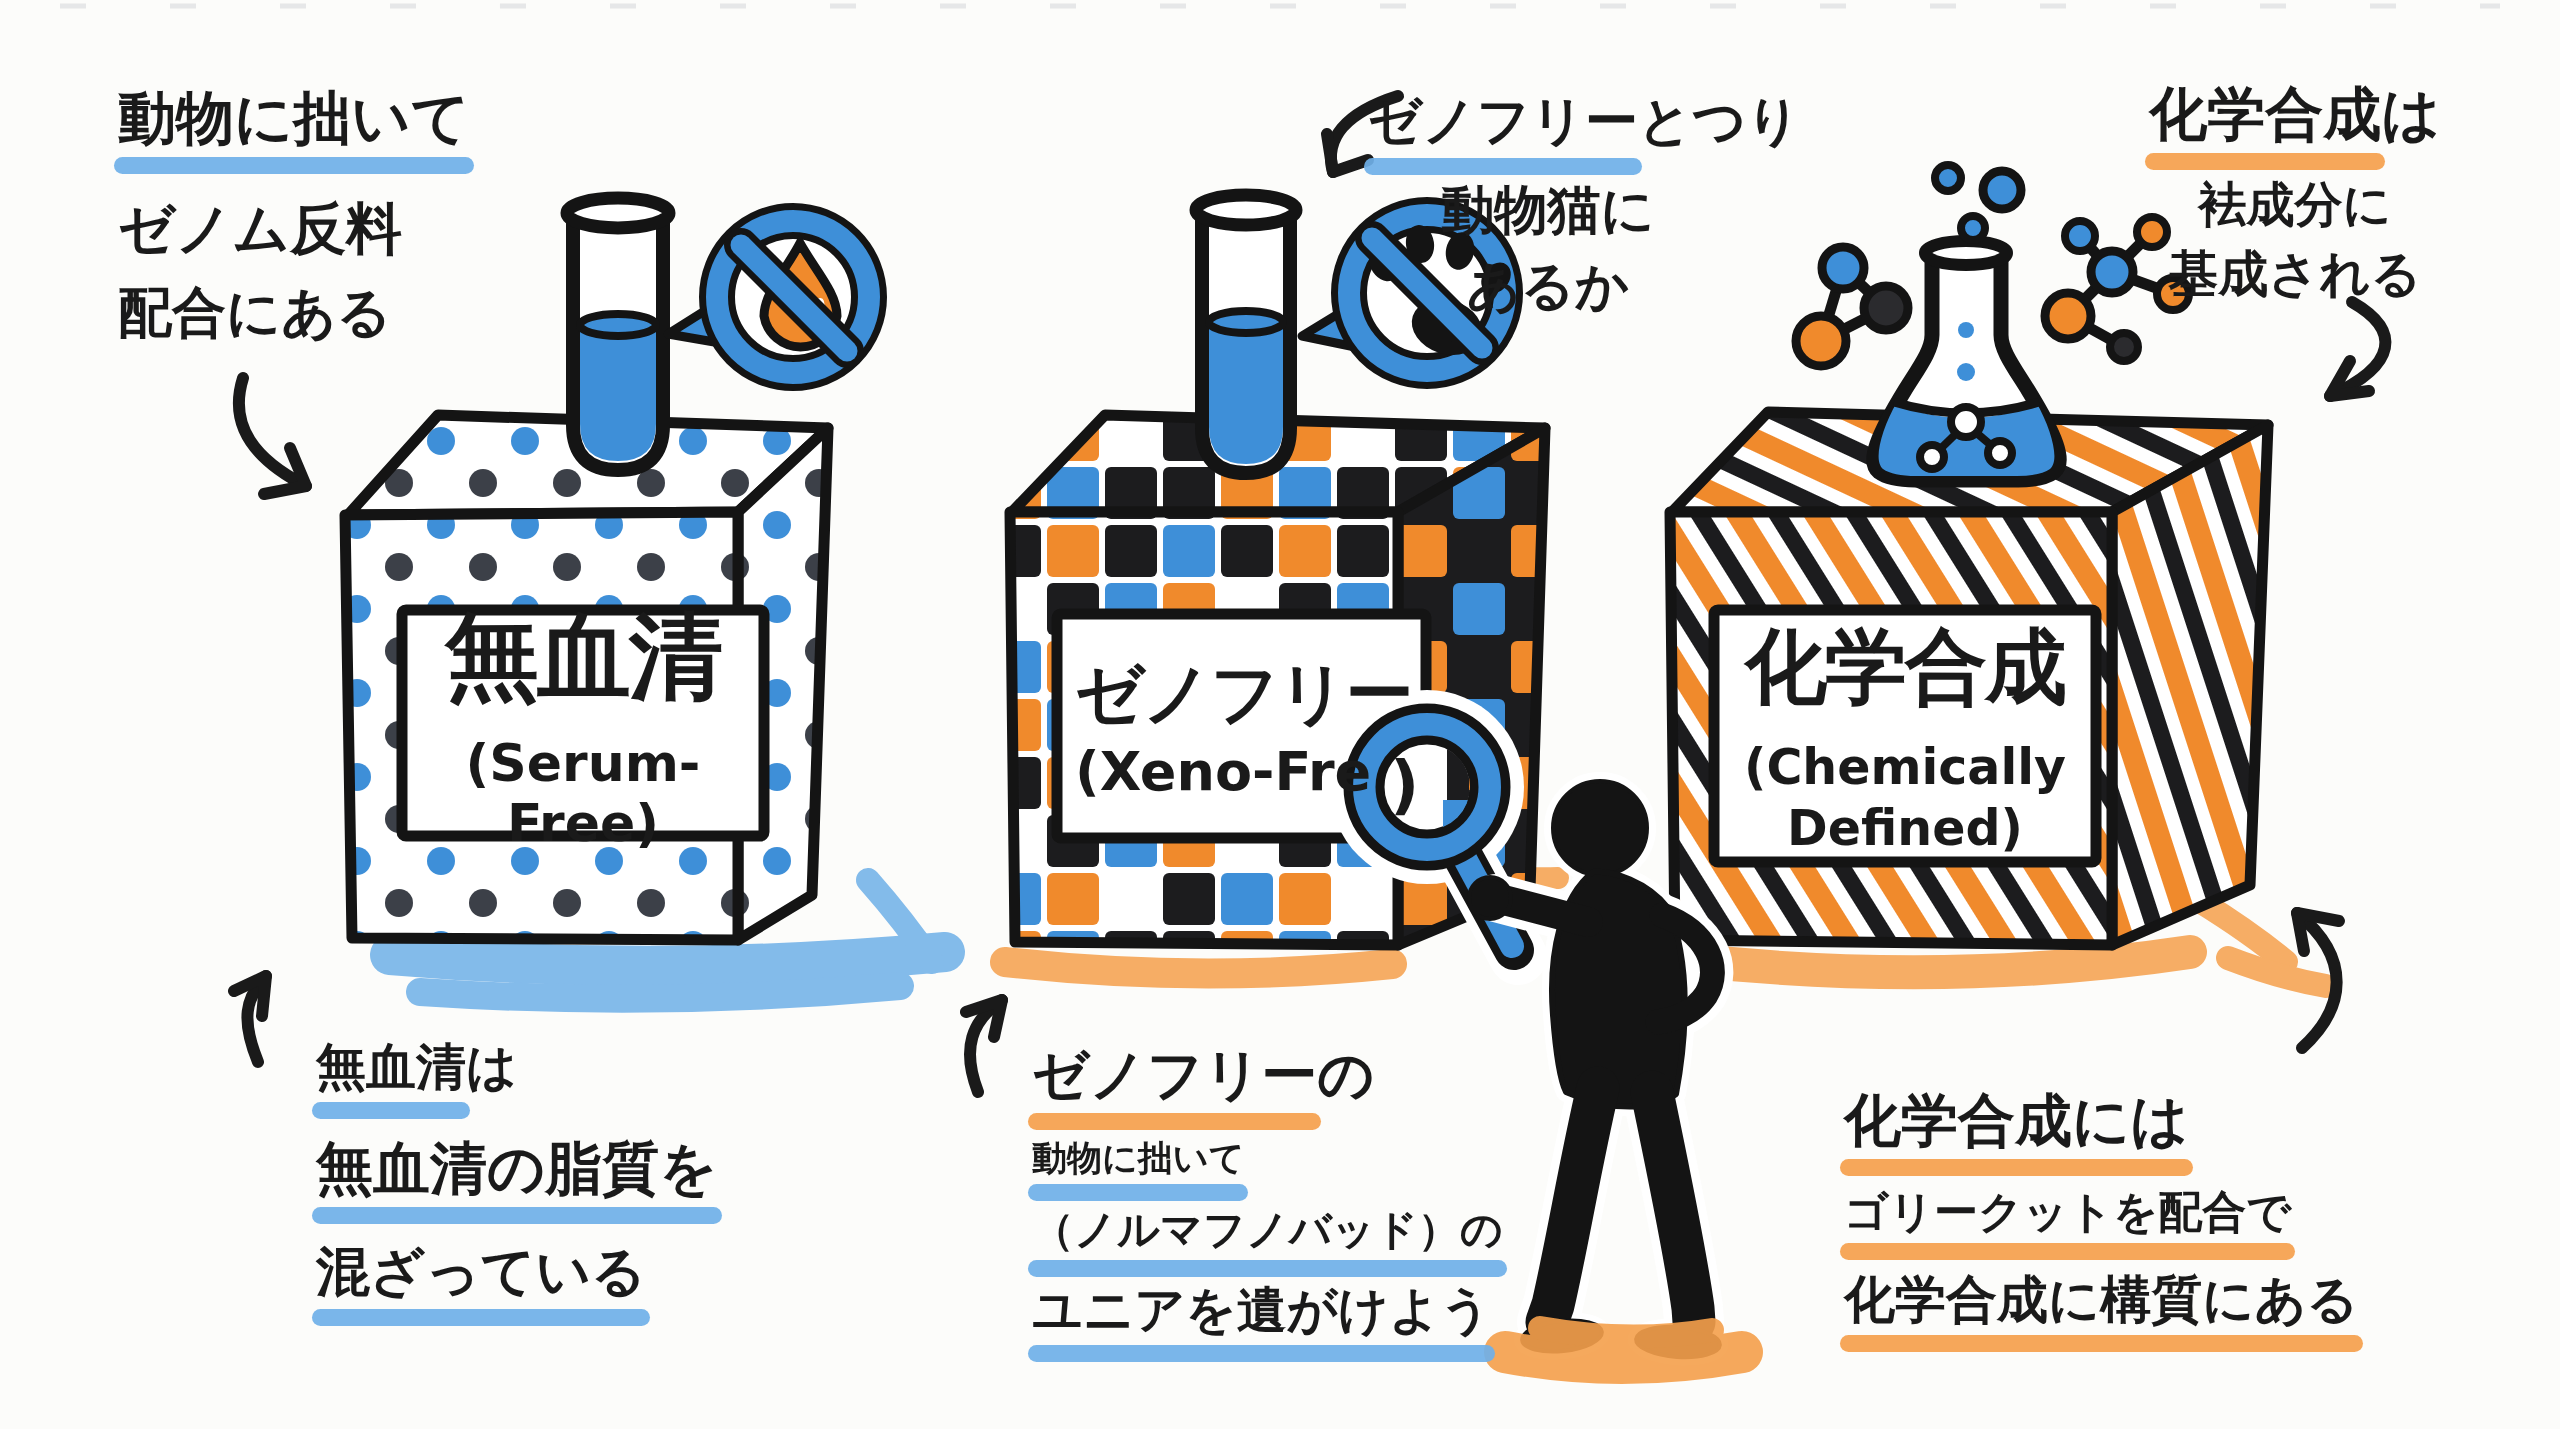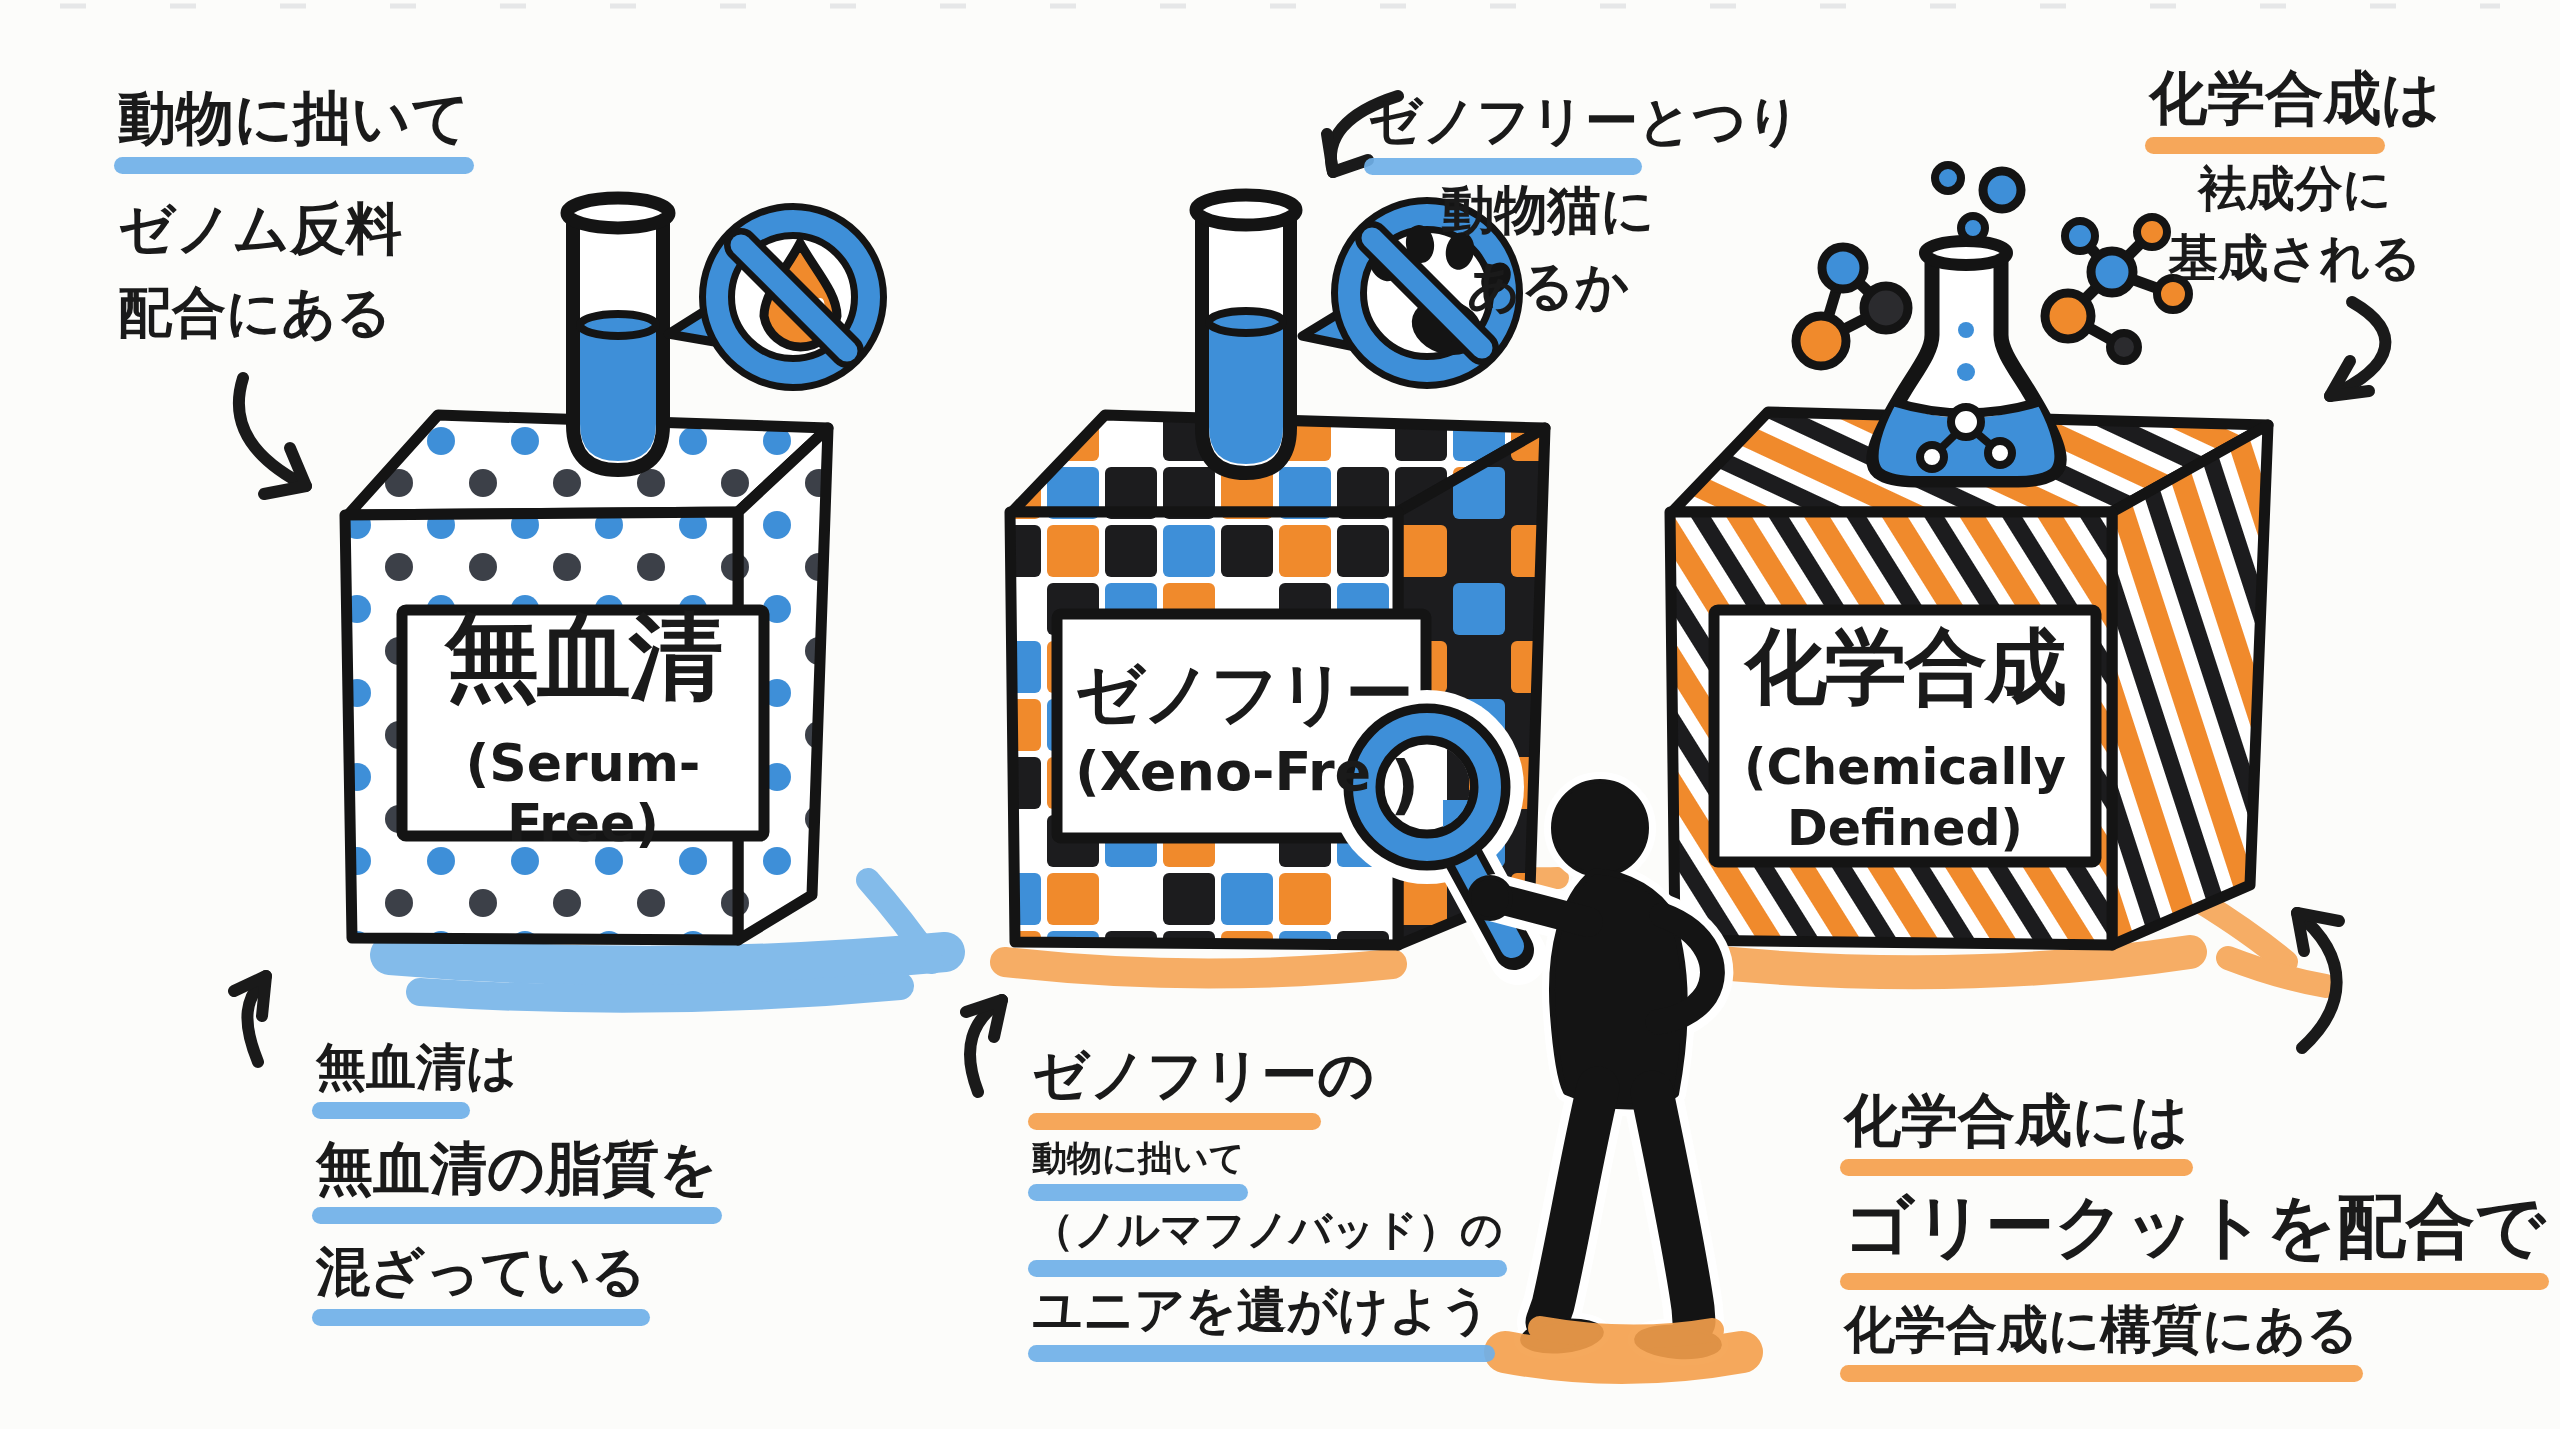"化学合成は" #ann-tr { top: 64px -> 80px }
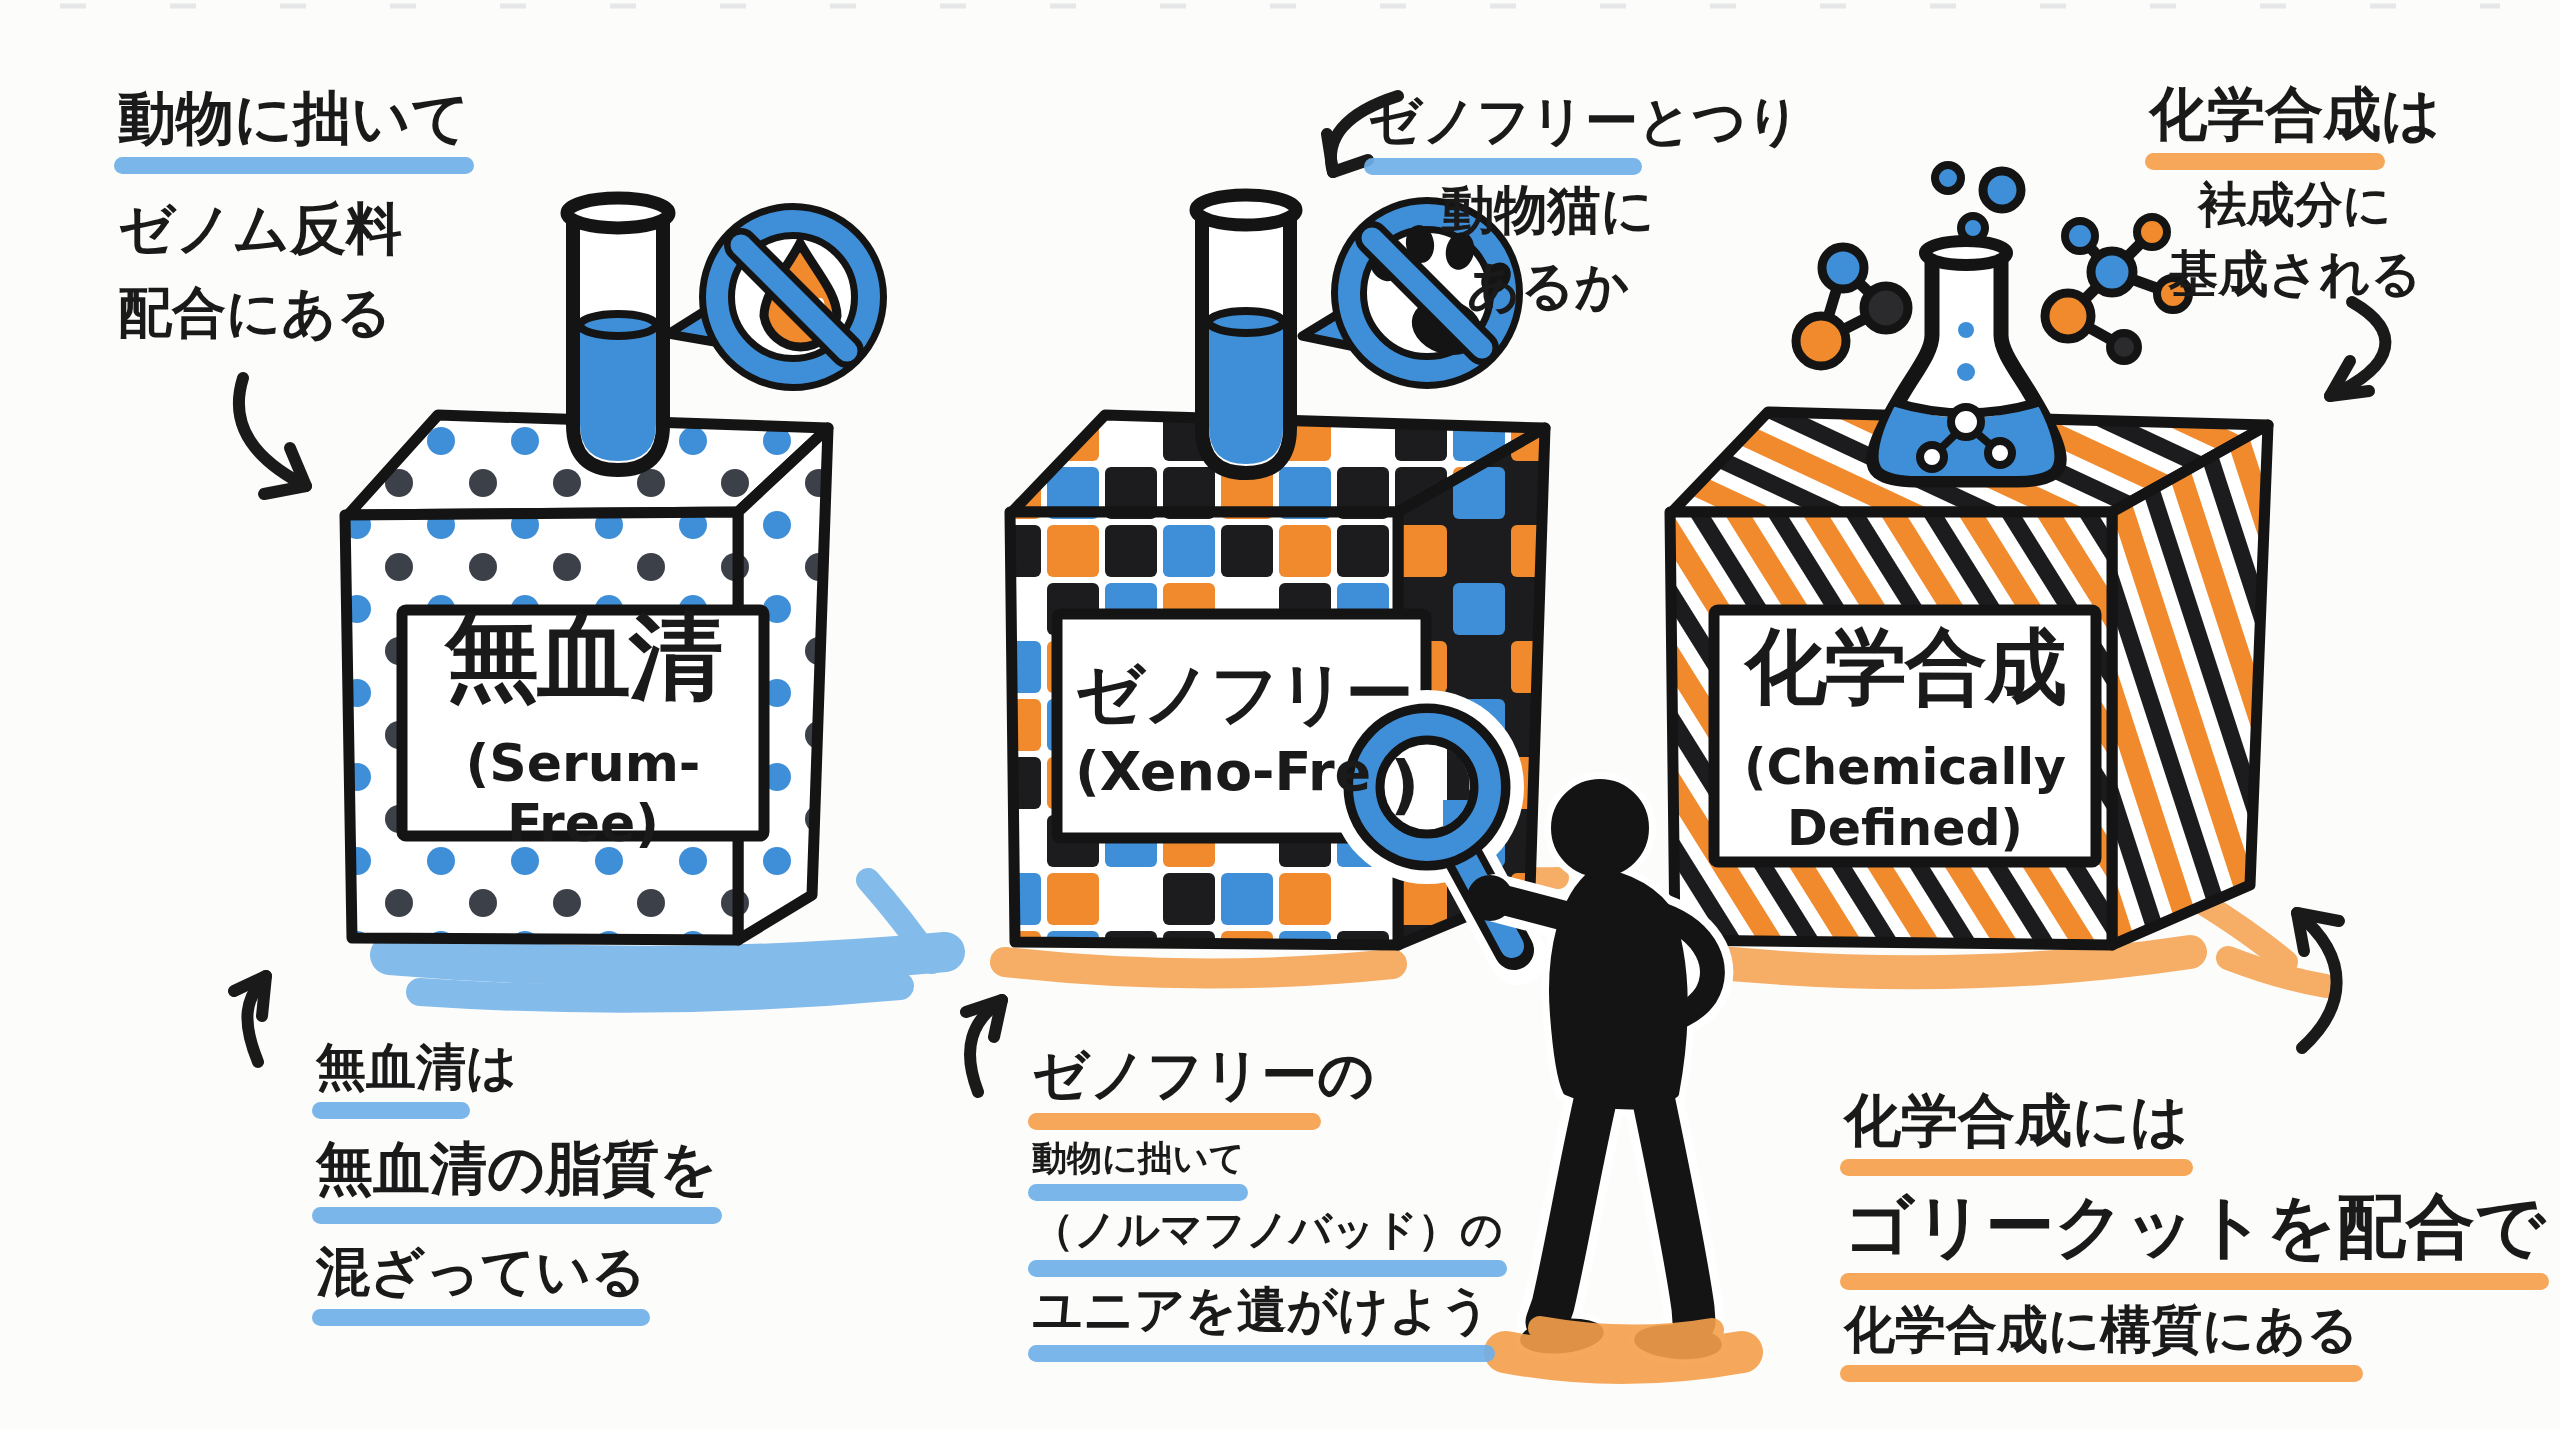"ゴリークットを配合で" #ann-br .line:nth-child(2) { font-size: 69px -> 44px }
